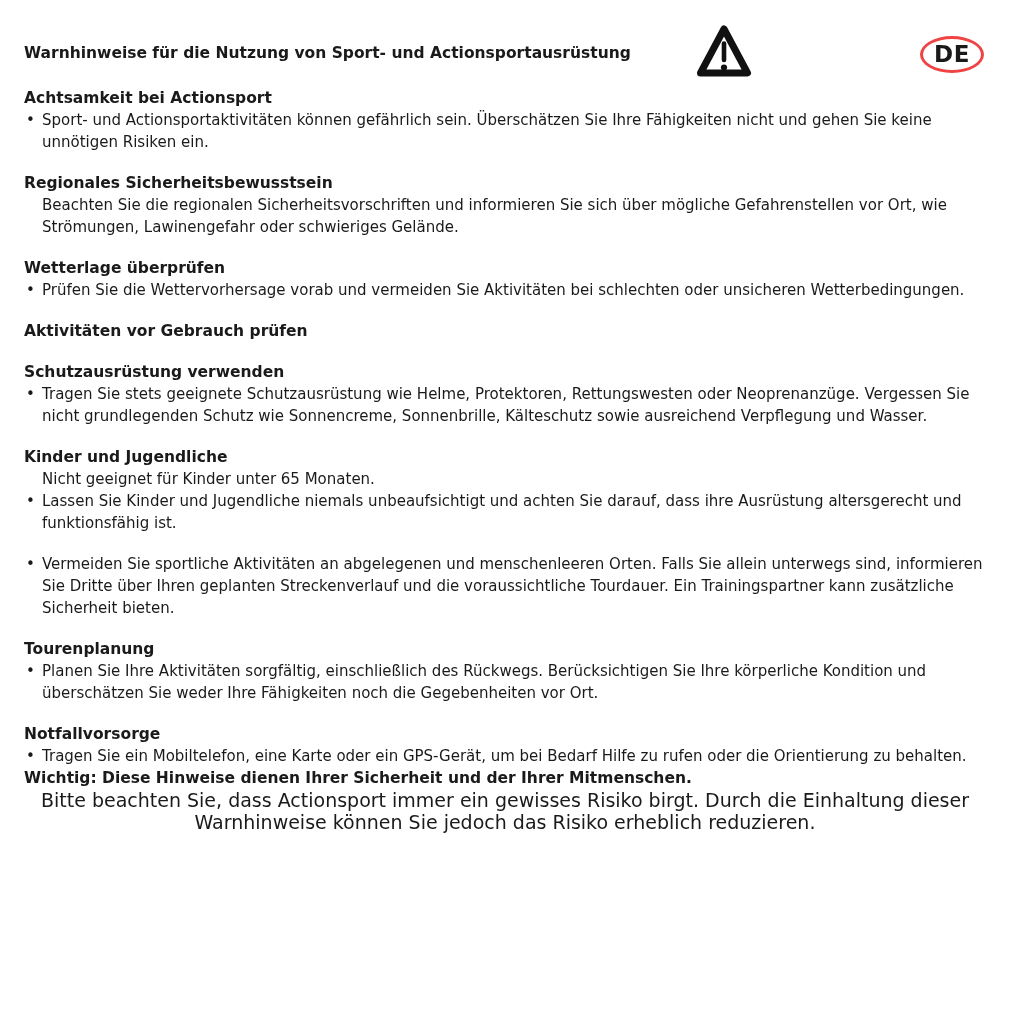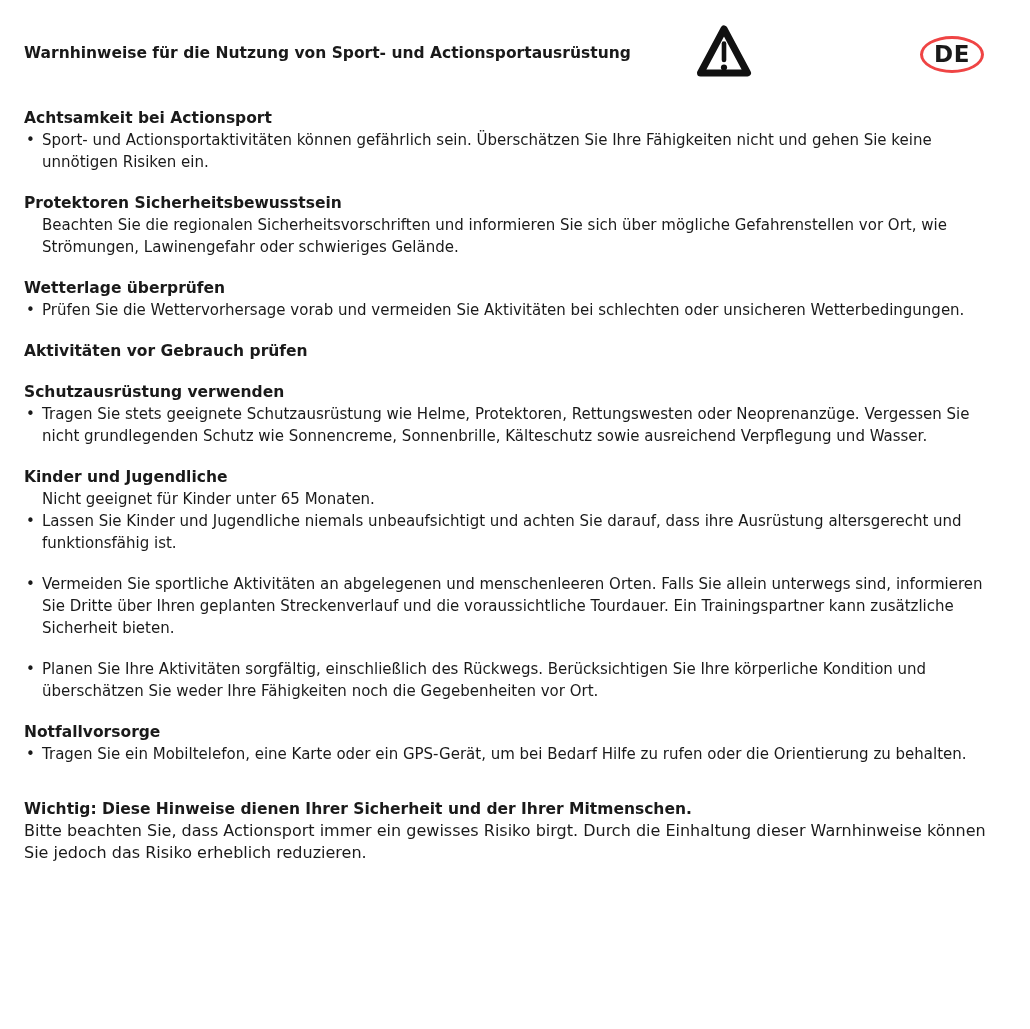"Achtsamkeit bei Actionsport" .sections { margin-top: 27px -> 7px }
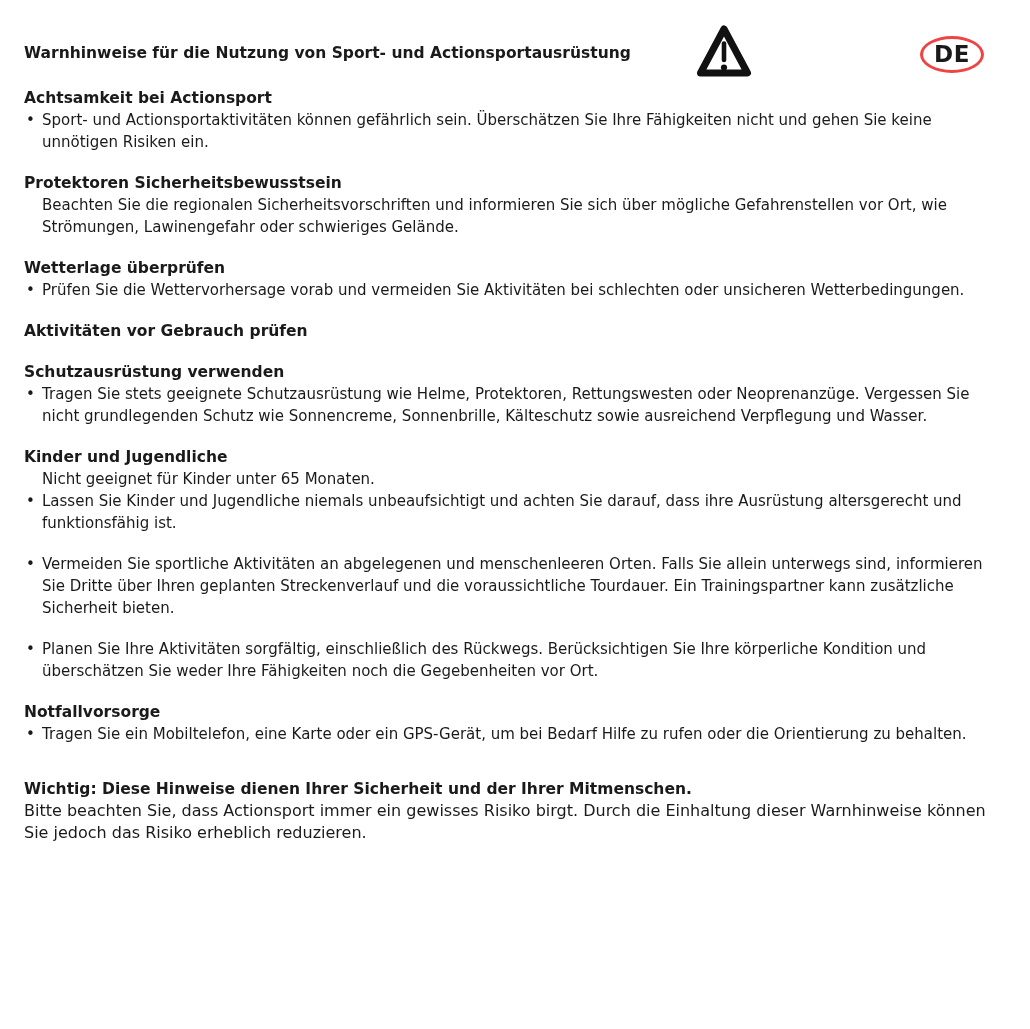"Protektoren Sicherheitsbewusstsein" h2.heading { text: Protektoren -> Regionales }
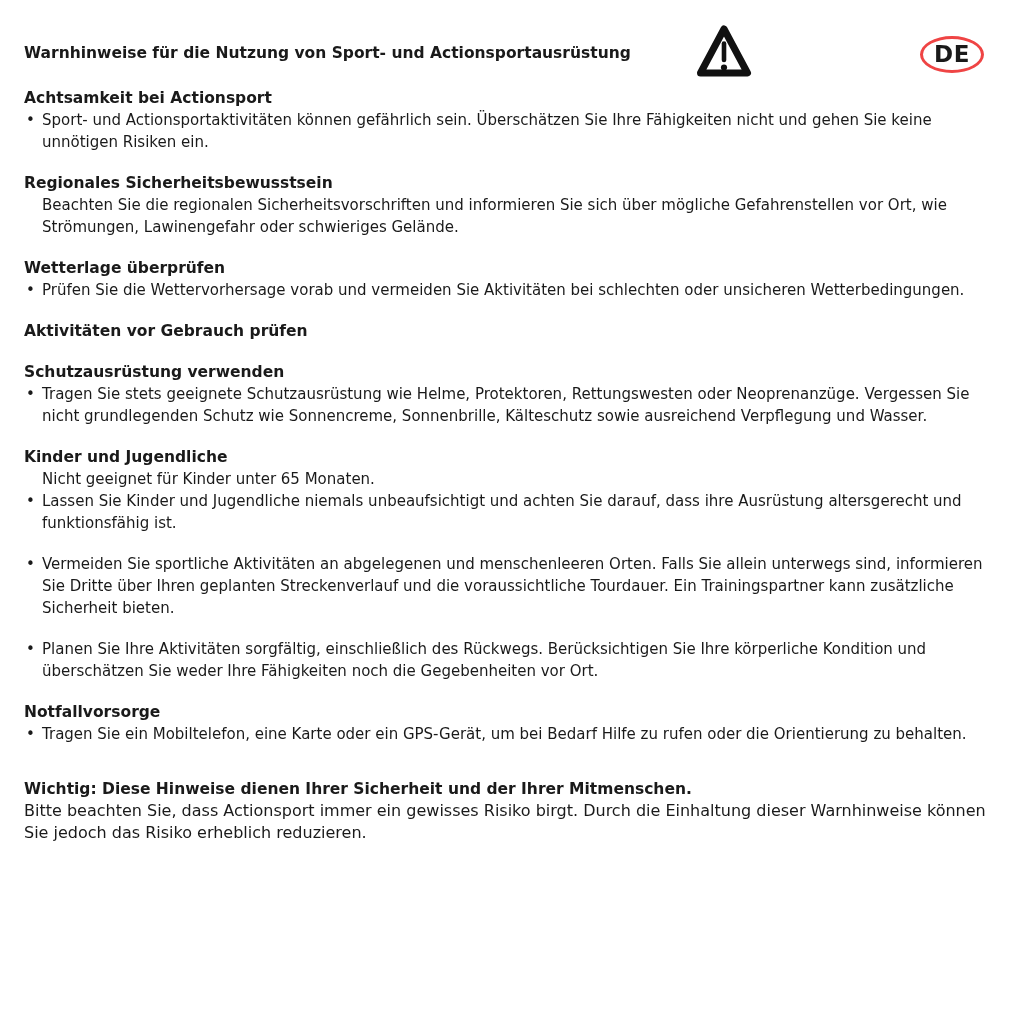"Tourenplanung" h2.heading { html: none -> <h2>Tourenplanung</h2> }
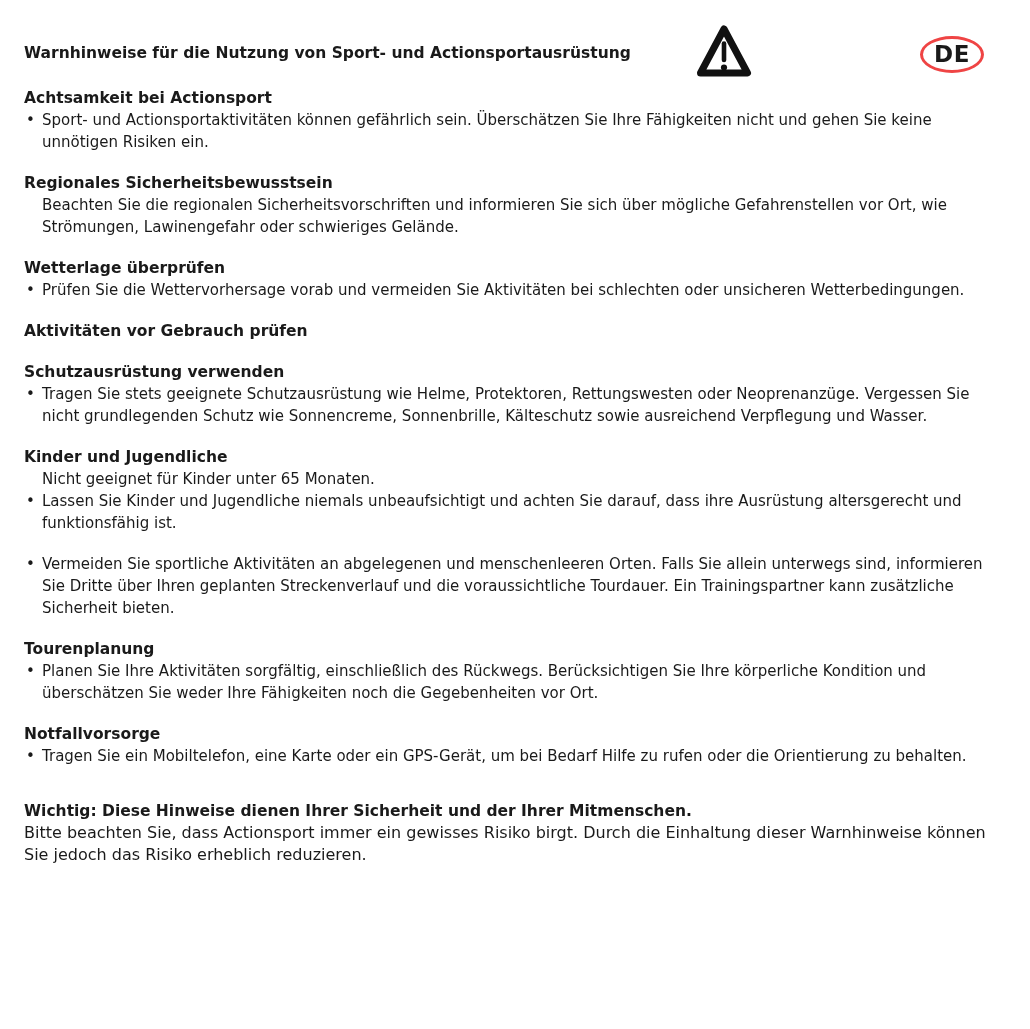"Wichtig: Diese Hinweise dienen Ihrer" .footer { margin-top: 33px -> none }
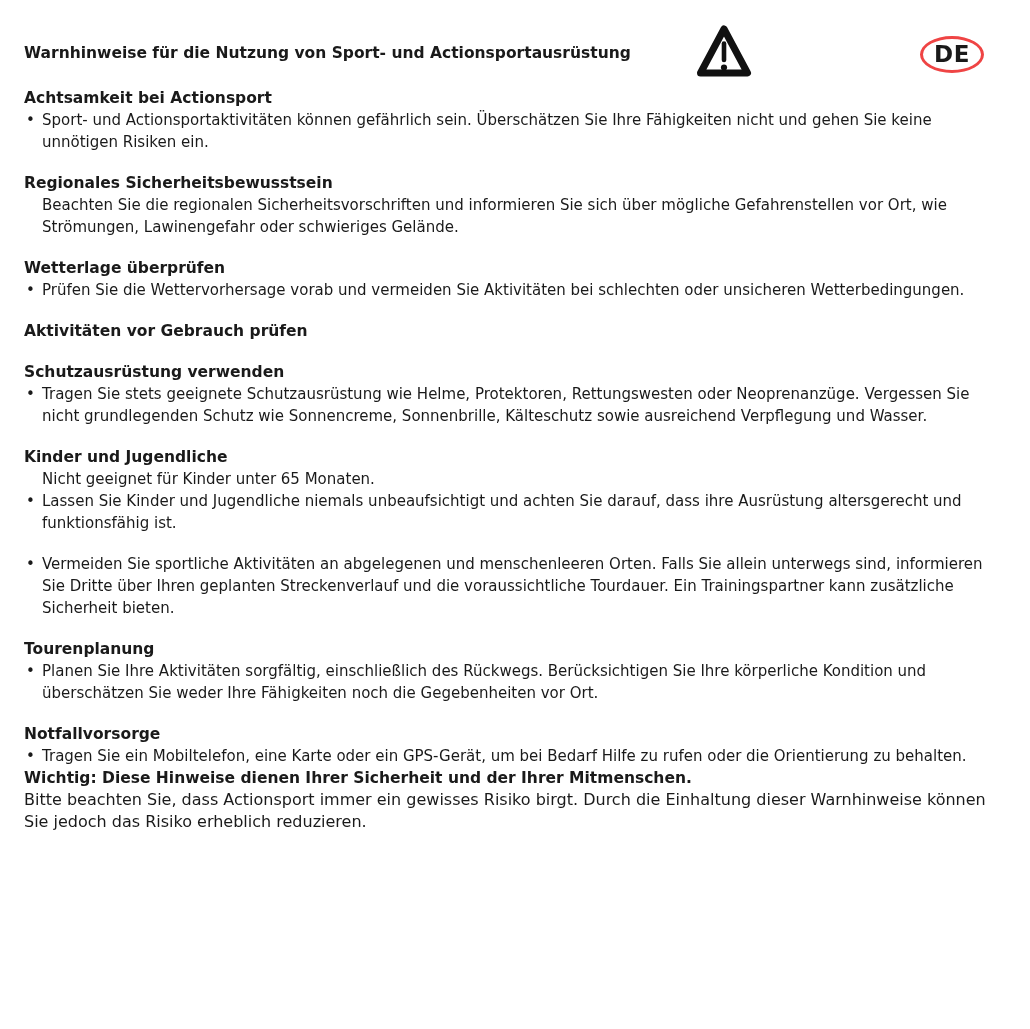"Bitte beachten Sie, dass Actionsport" .footer-text { font-size: 16px -> 19px; text-align: none -> center }
